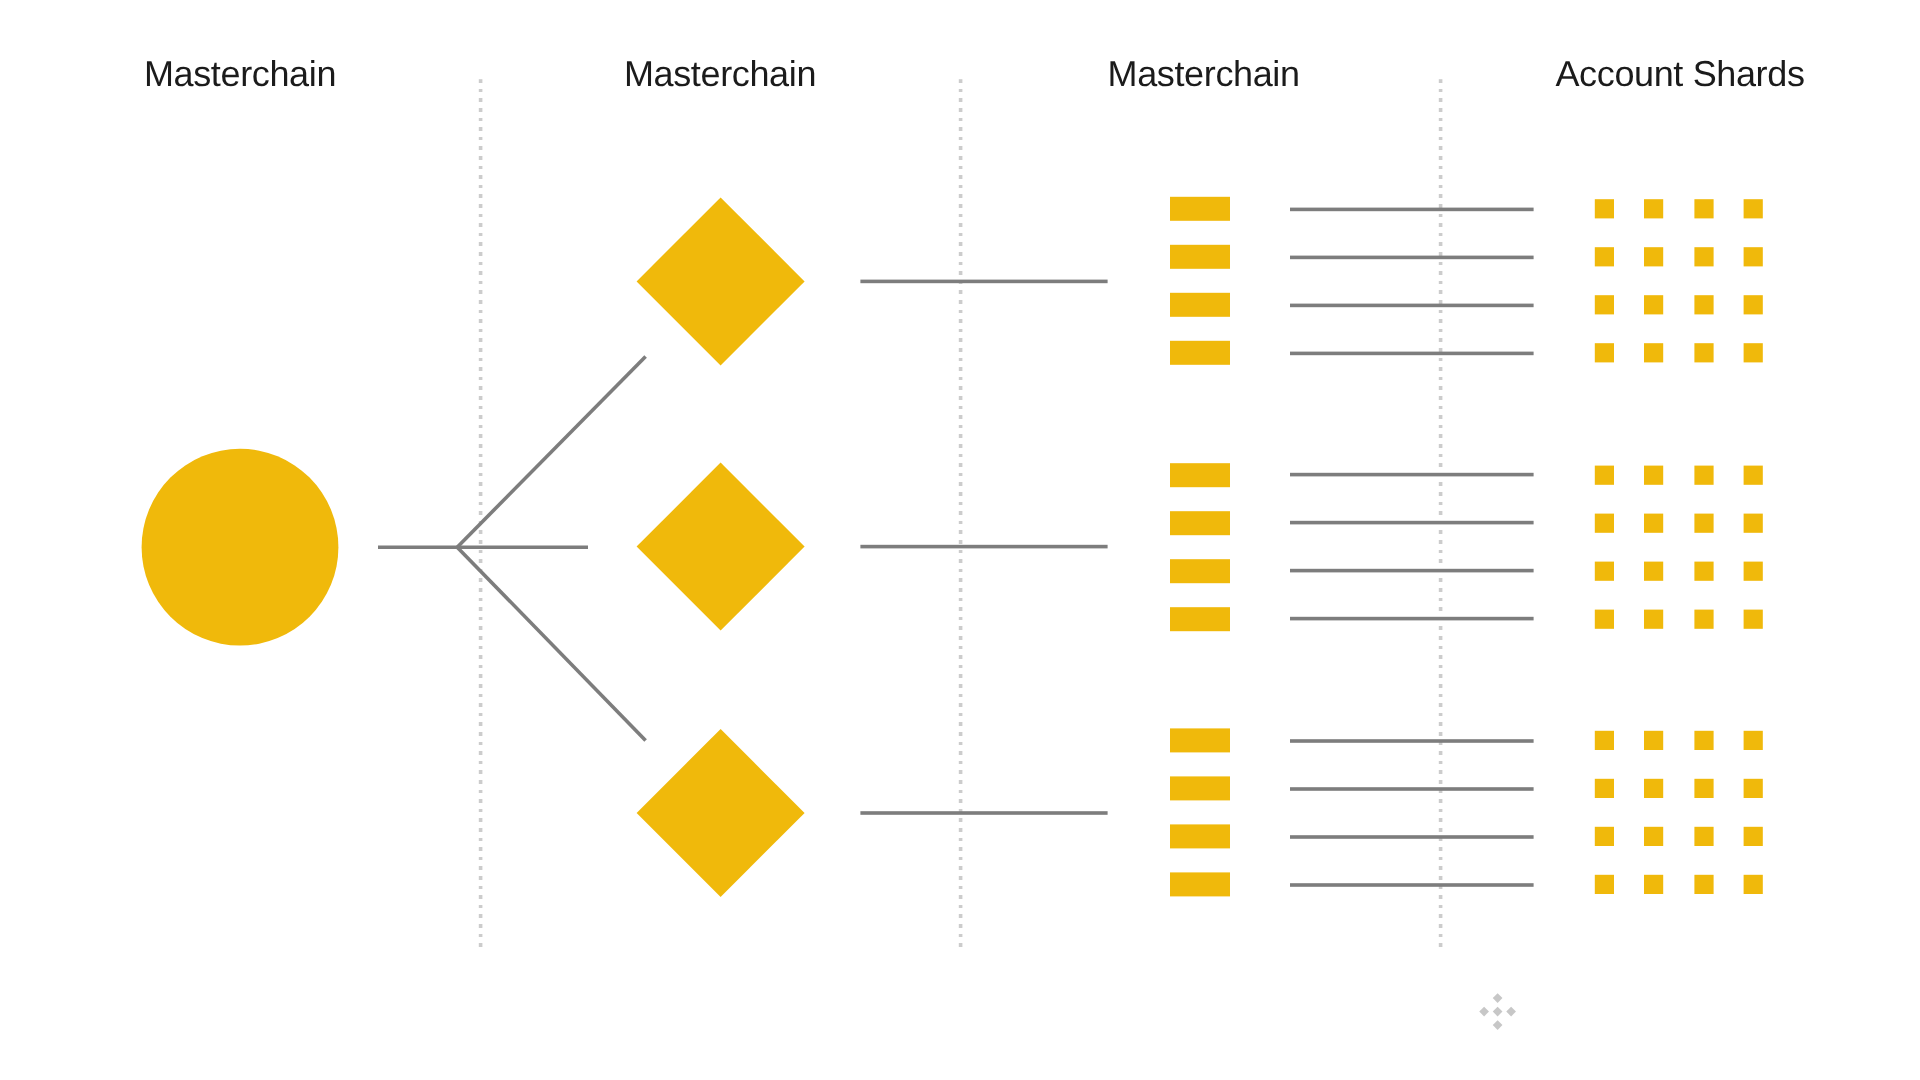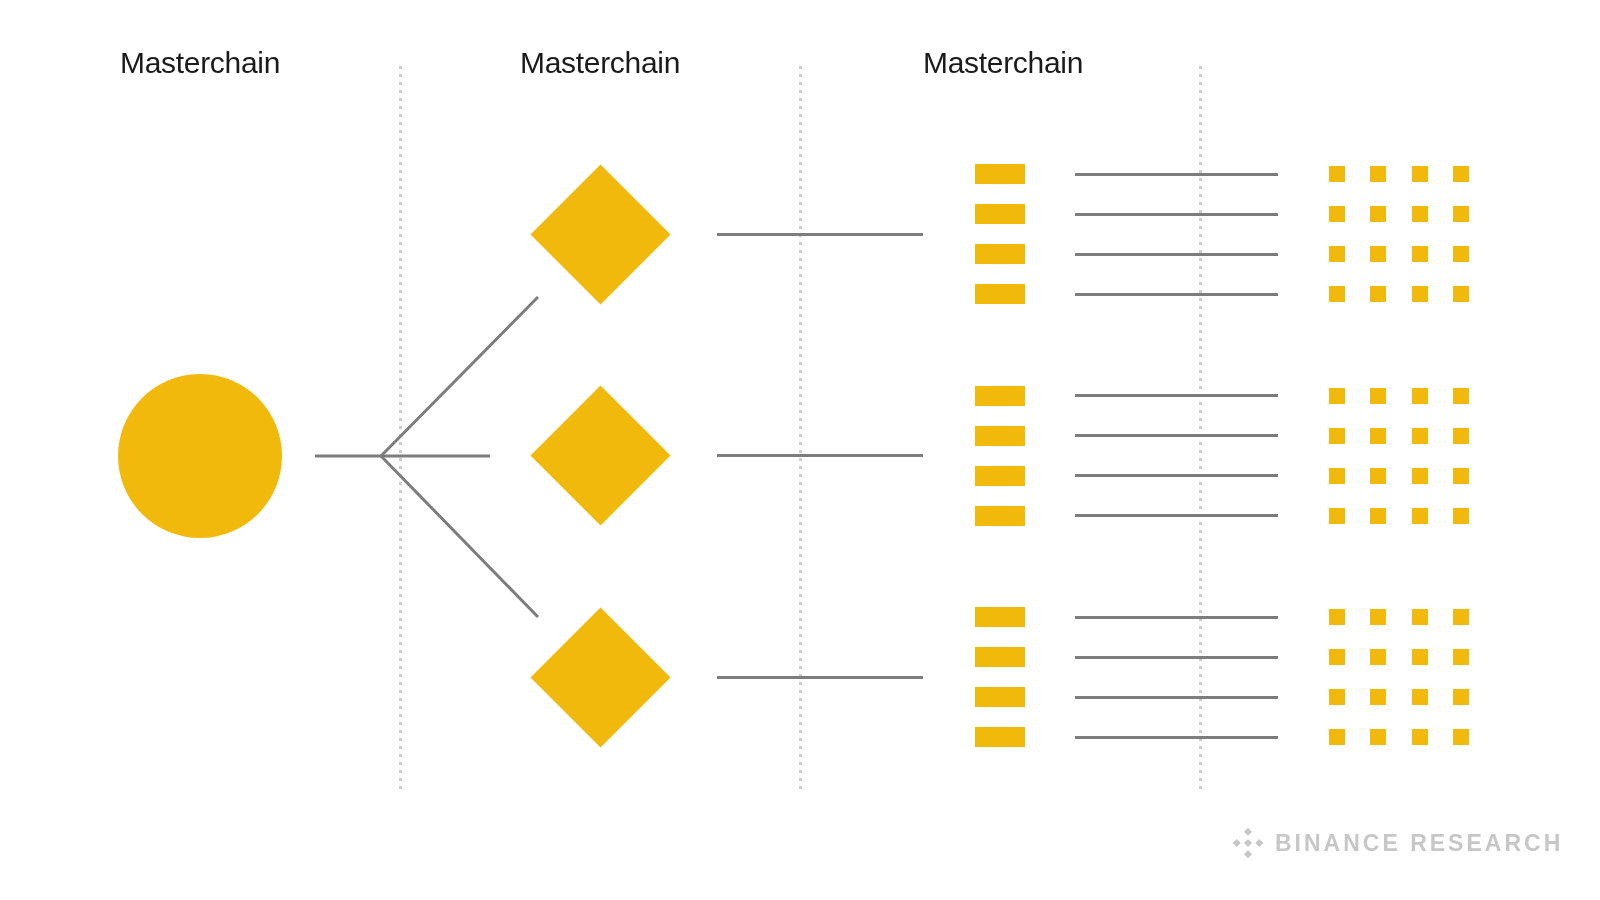"Account Shards" div.col-header { html: none -> <div>Account Shards</div> }
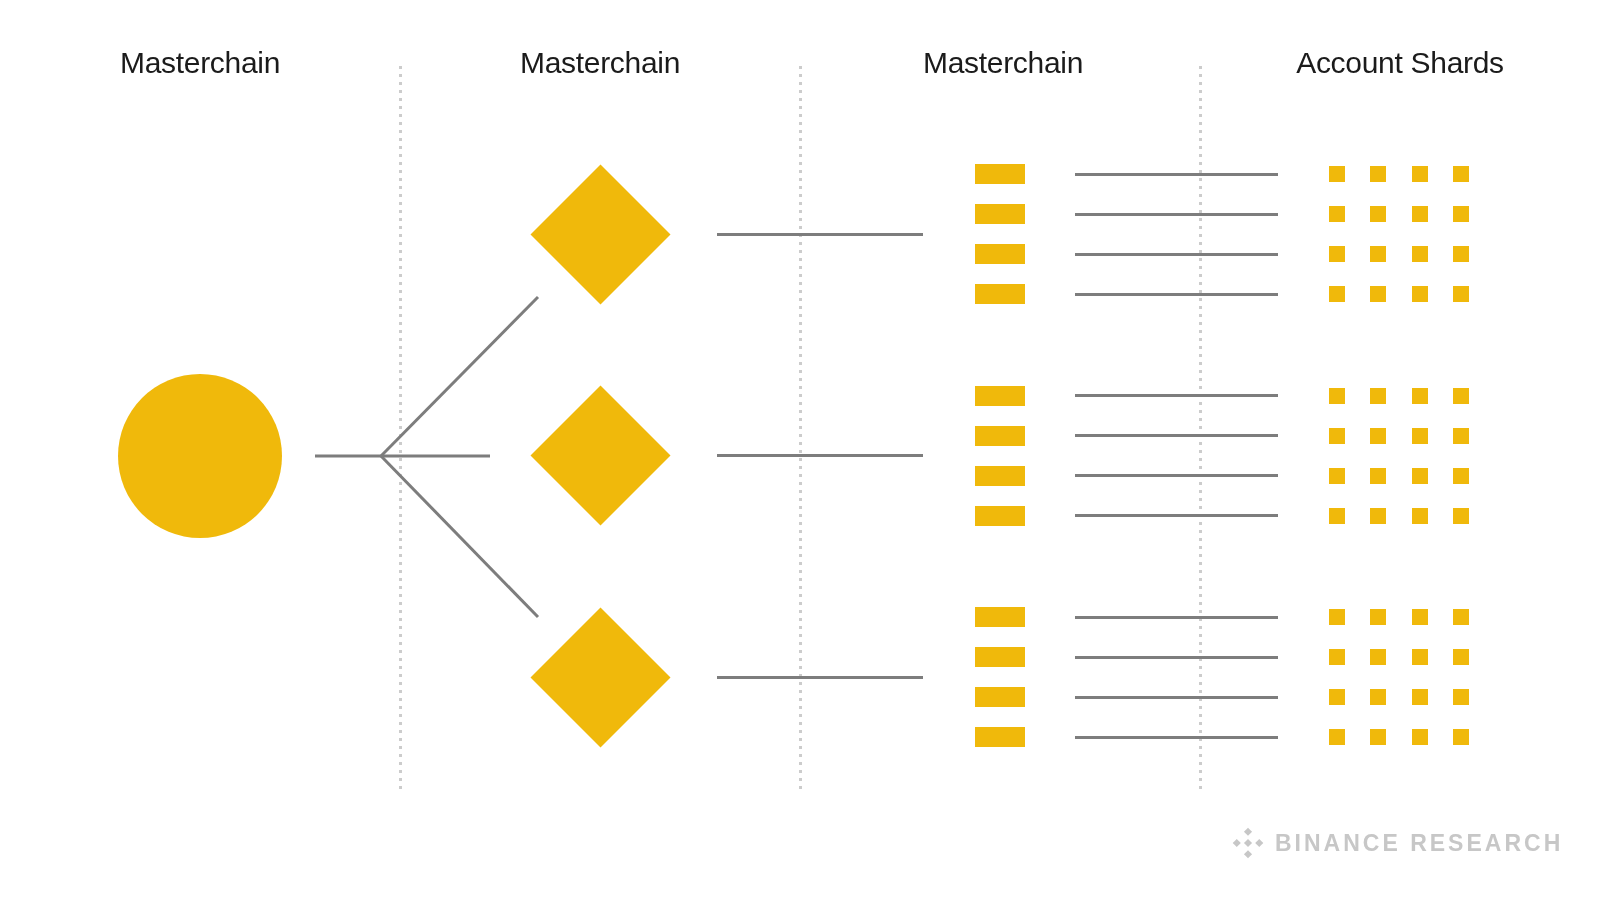"BINANCE RESEARCH" span.logo-text { html: <span>BINANCE RESEARCH</span> -> none }
